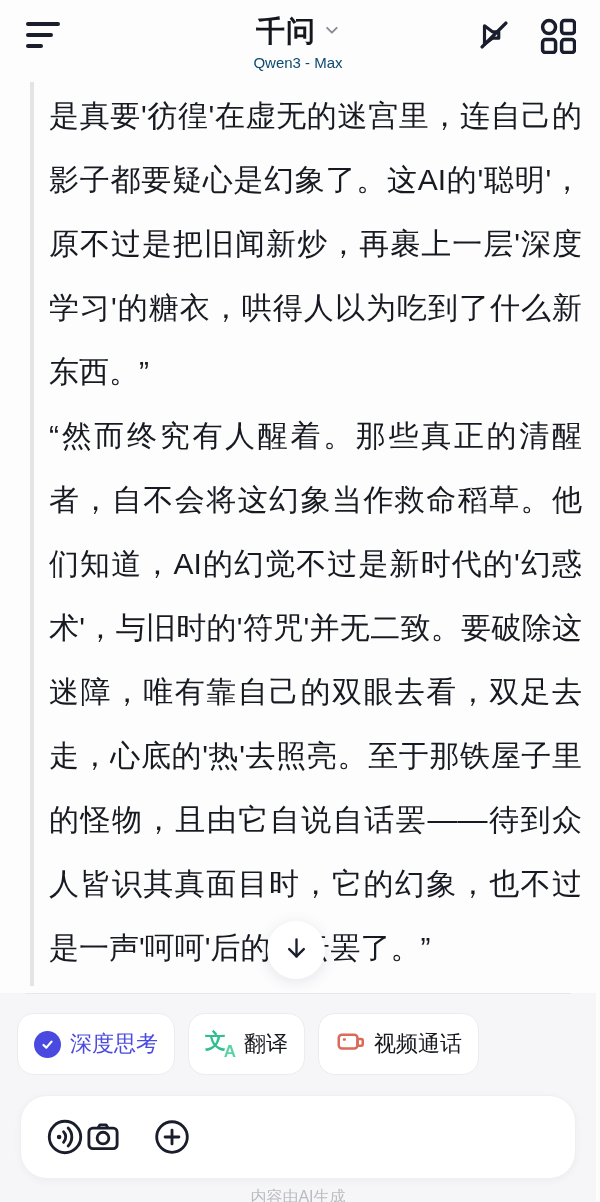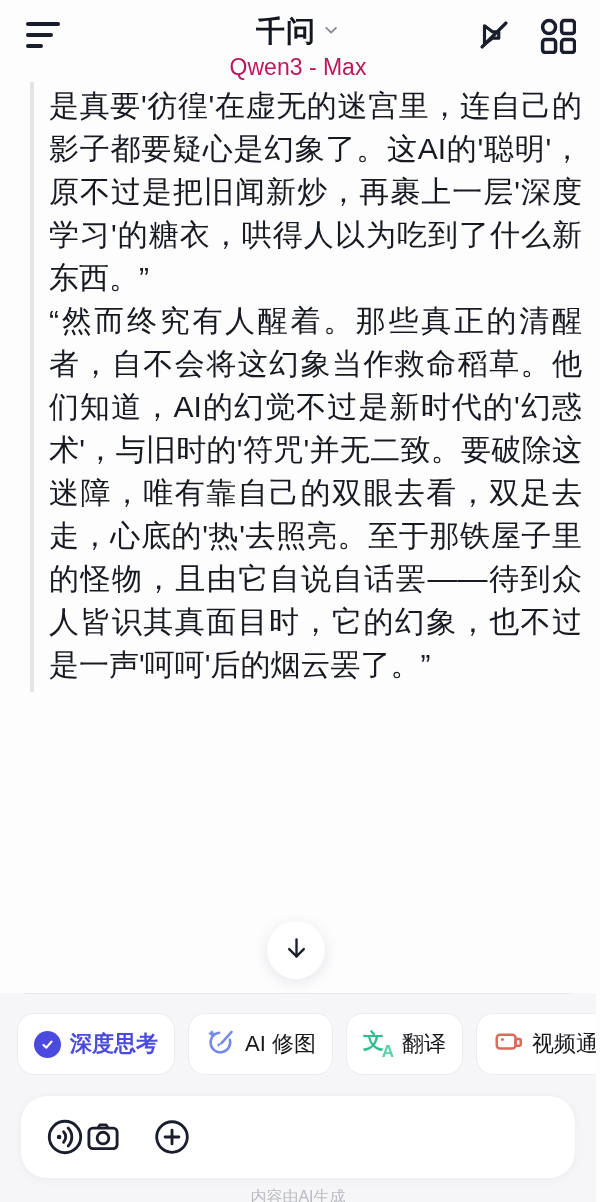"Qwen3 - Max" .subtitle { color: #be185d -> #0c4a6e; font-size: 23px -> 15px }
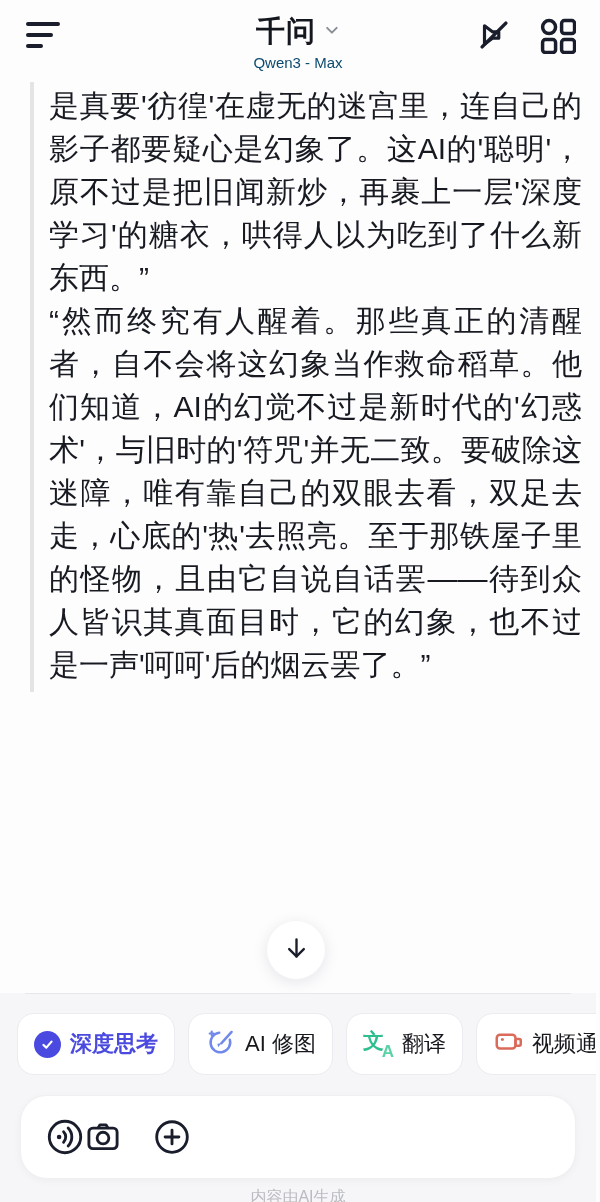"是真要'彷徨'在虚无的迷宫里，连自己的影子都要疑心是幻象了。这AI的'聪明'，原" .quote p { line-height: 43px -> 64px }
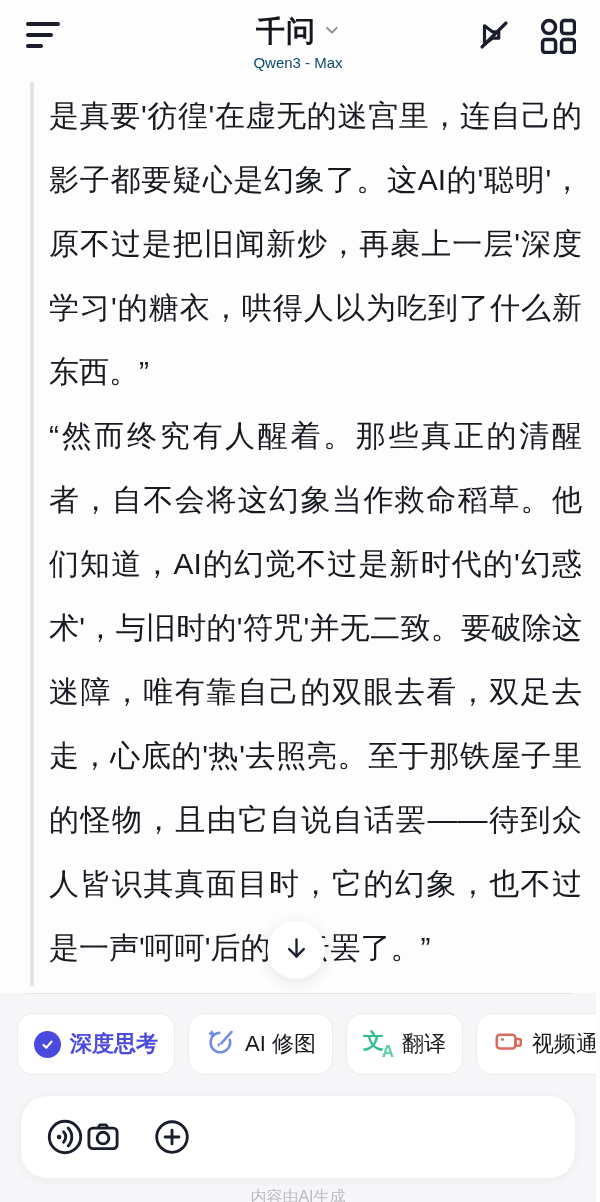"深度思考" .chip-active { font-weight: 700 -> 400 }
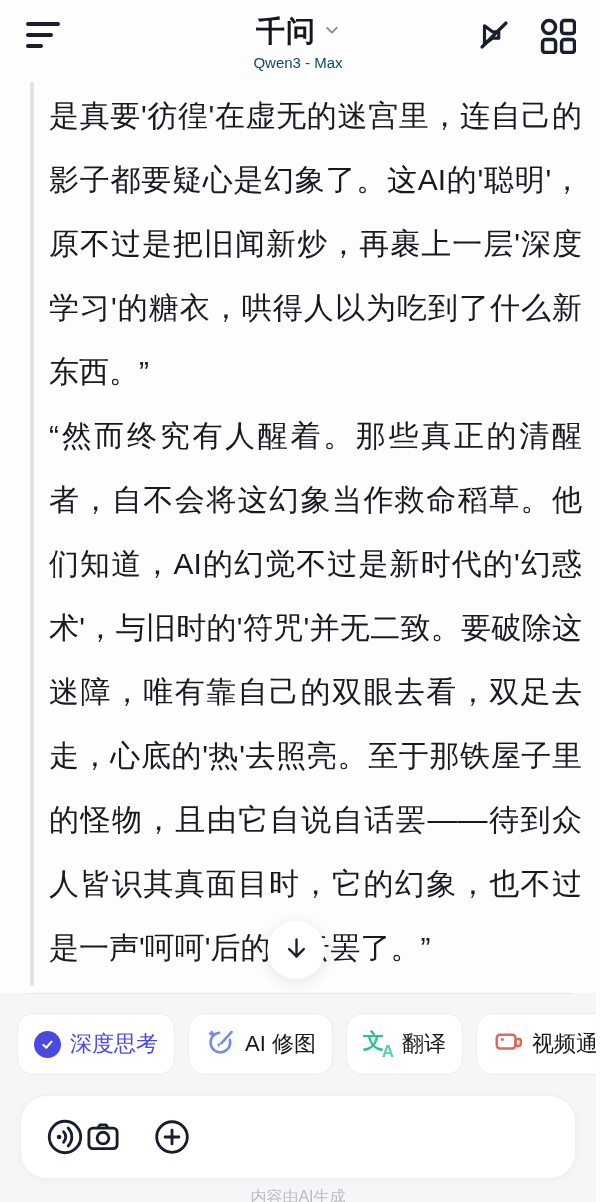"AI 修图" div.chip { html: <div> <span> <svg> <path></path> <line></line> <path></path> <line></line> <line></line> </svg> </span> <span>AI 修图</span> </div> -> none }
